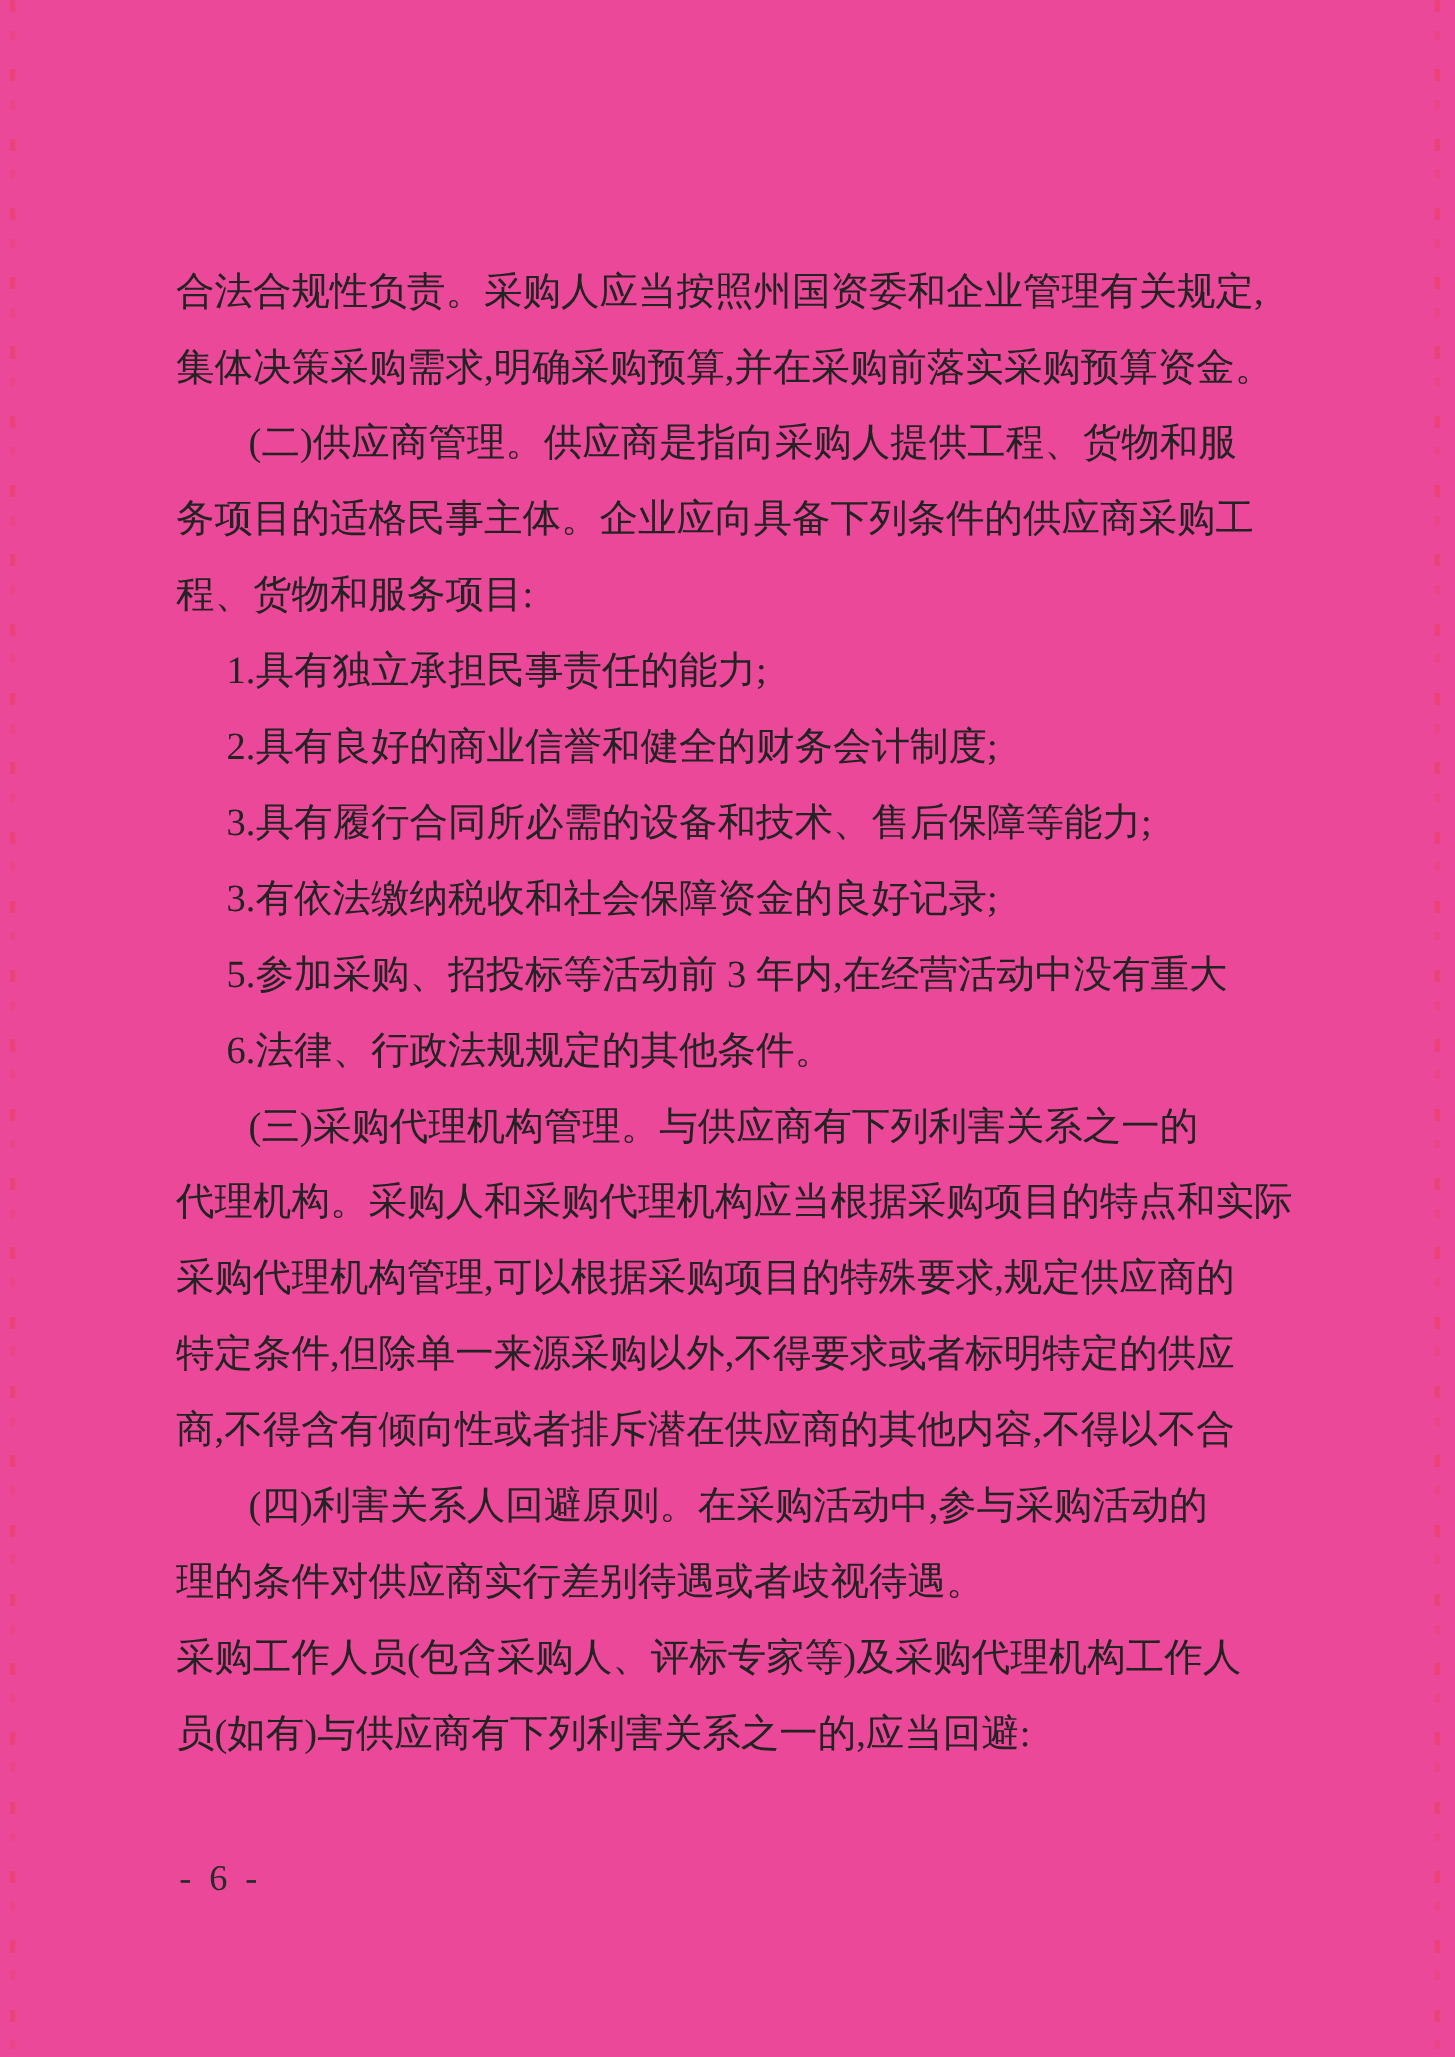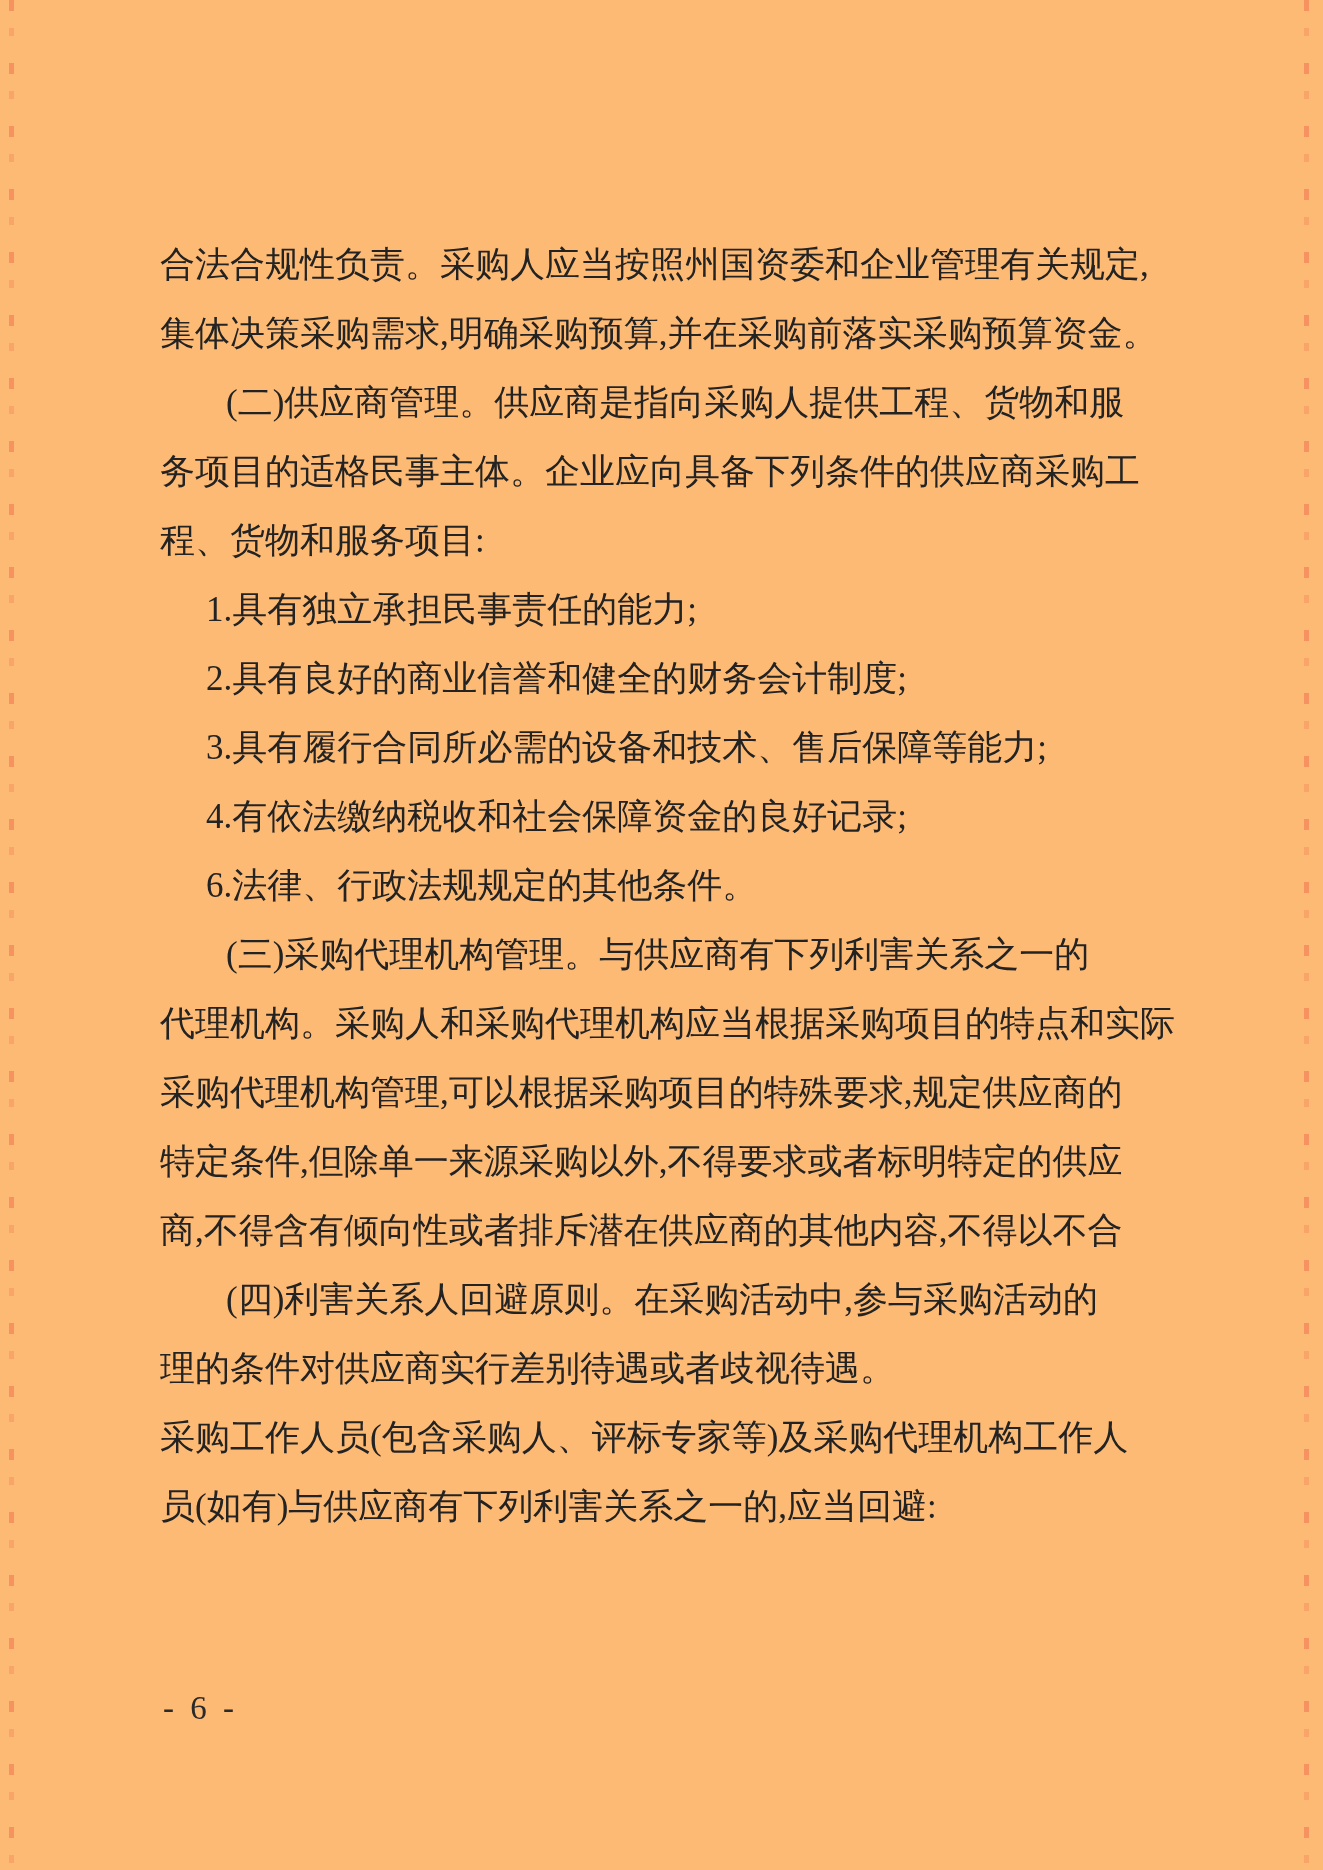"合法合规性负责。采购人应当按照州国资委和企业管理有关规定," .page { background: #fdba74 -> #ec4899 }
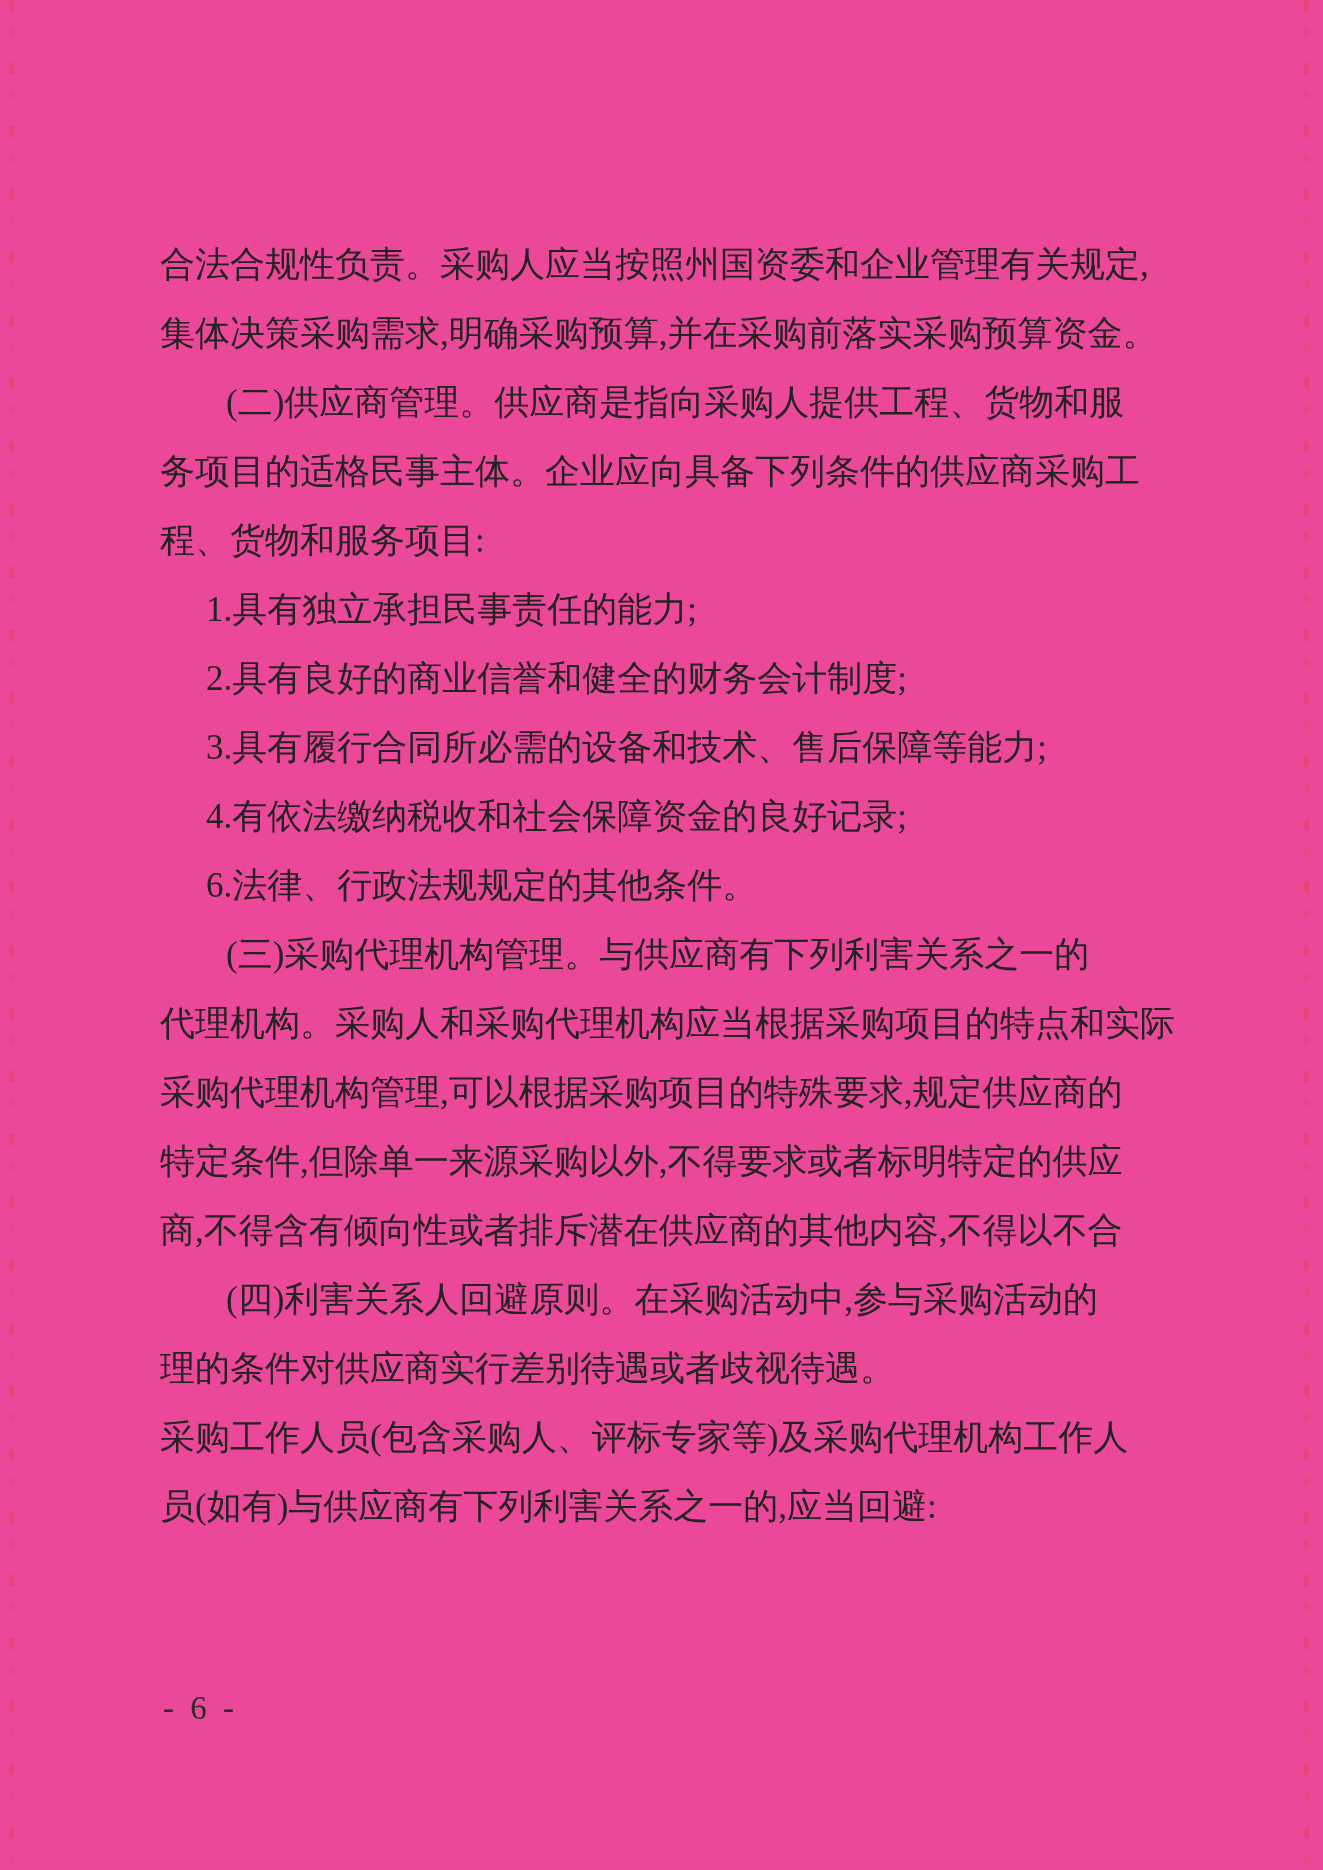"4.有依法缴纳税收和社会保障资金的良好记录;" div.line { text: 4 -> 3 }
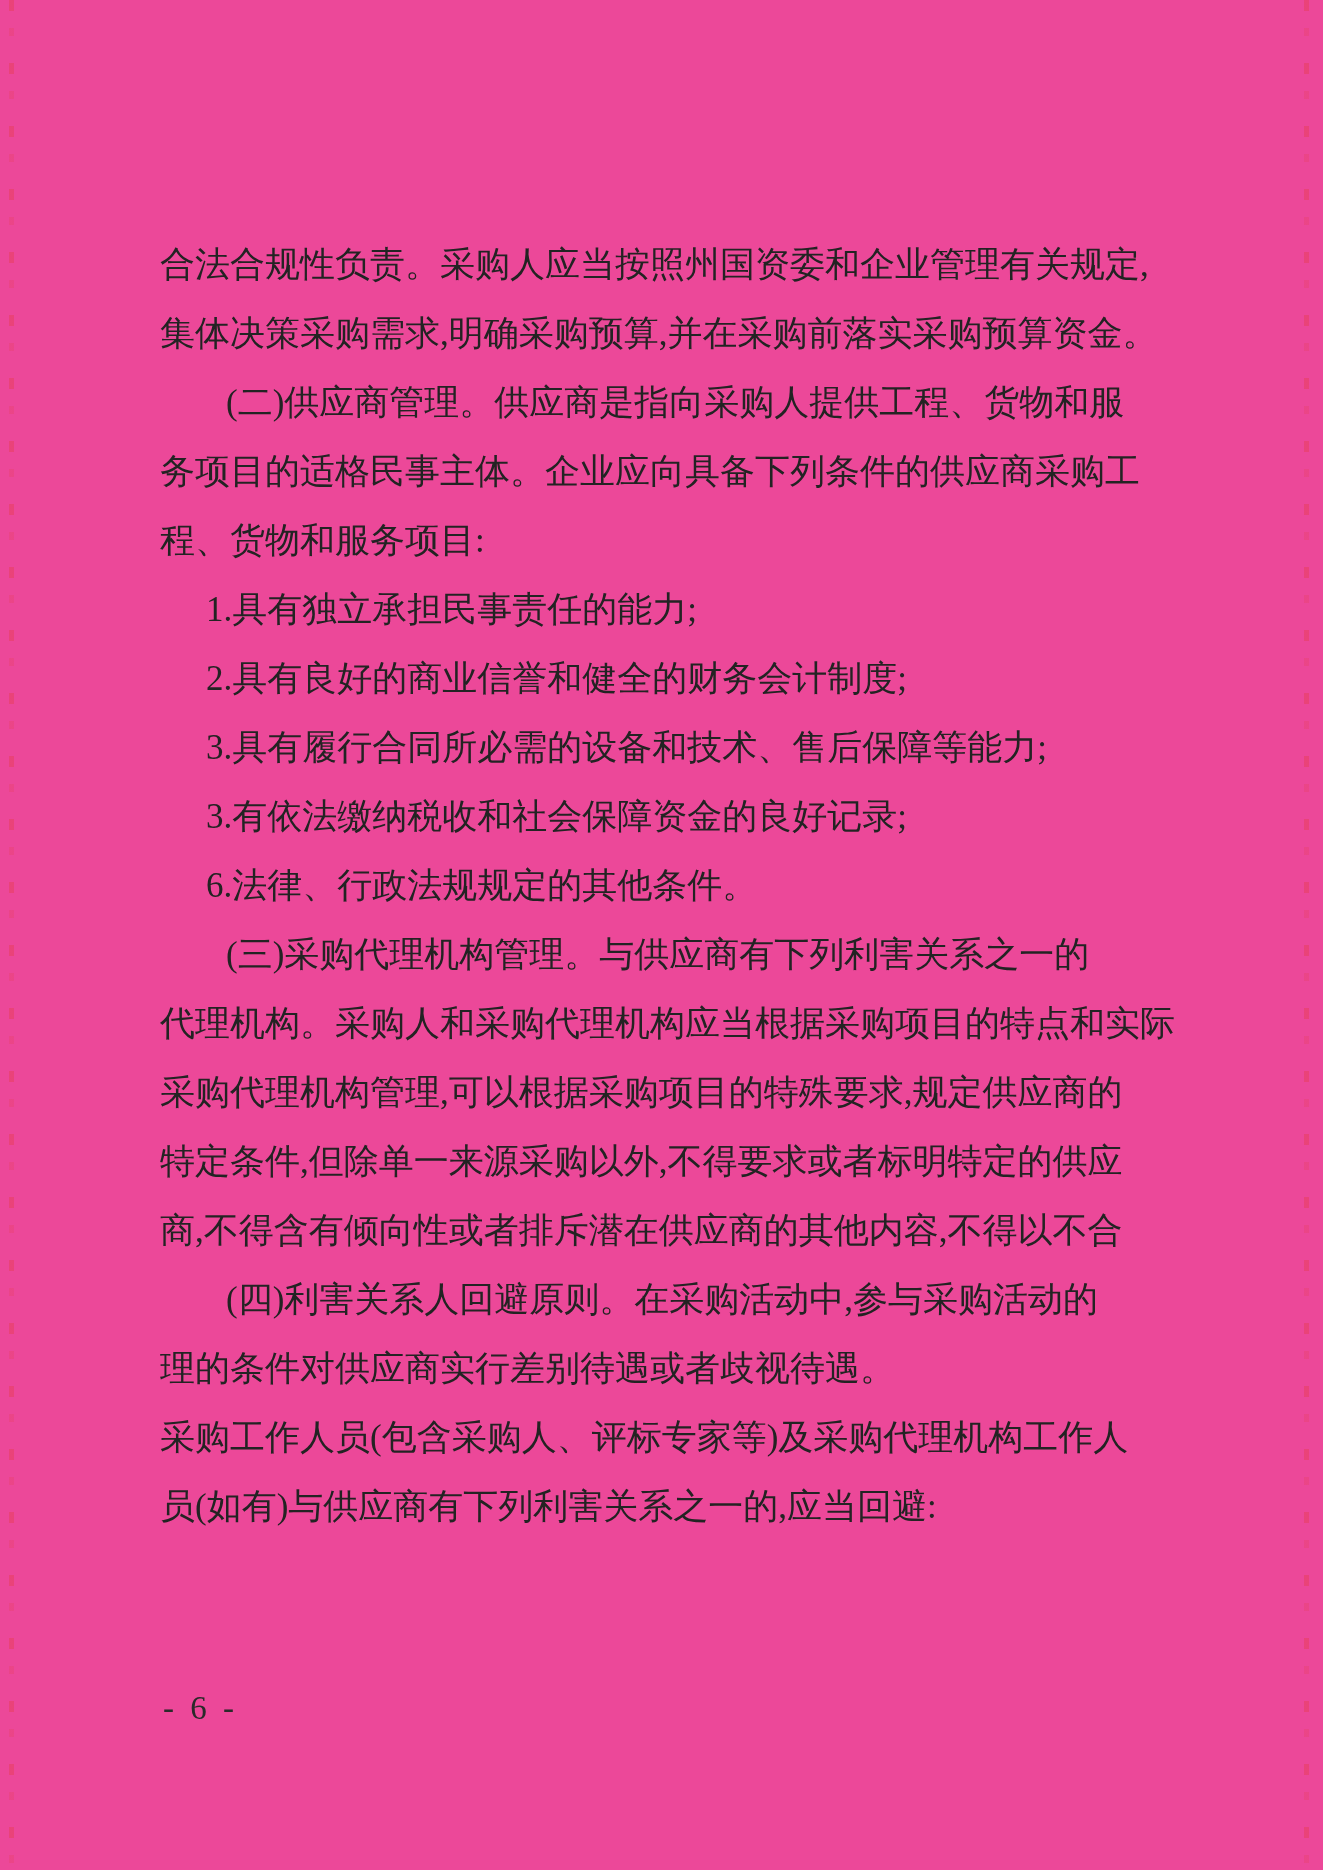"5.参加采购、招投标等活动前 3 年内,在经营活动中没有重大" div.line { html: none -> <div>5.参加采购、招投标等活动前 3 年内,在经营活动中没有重大</div> }
